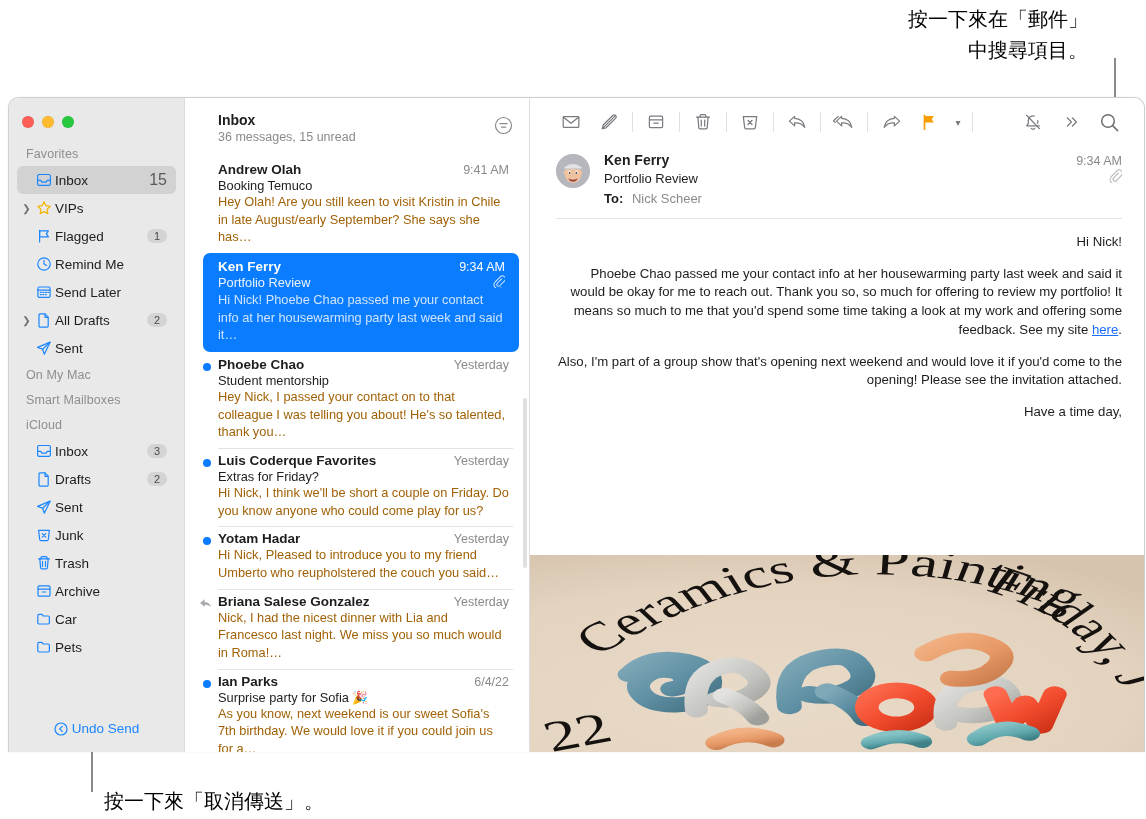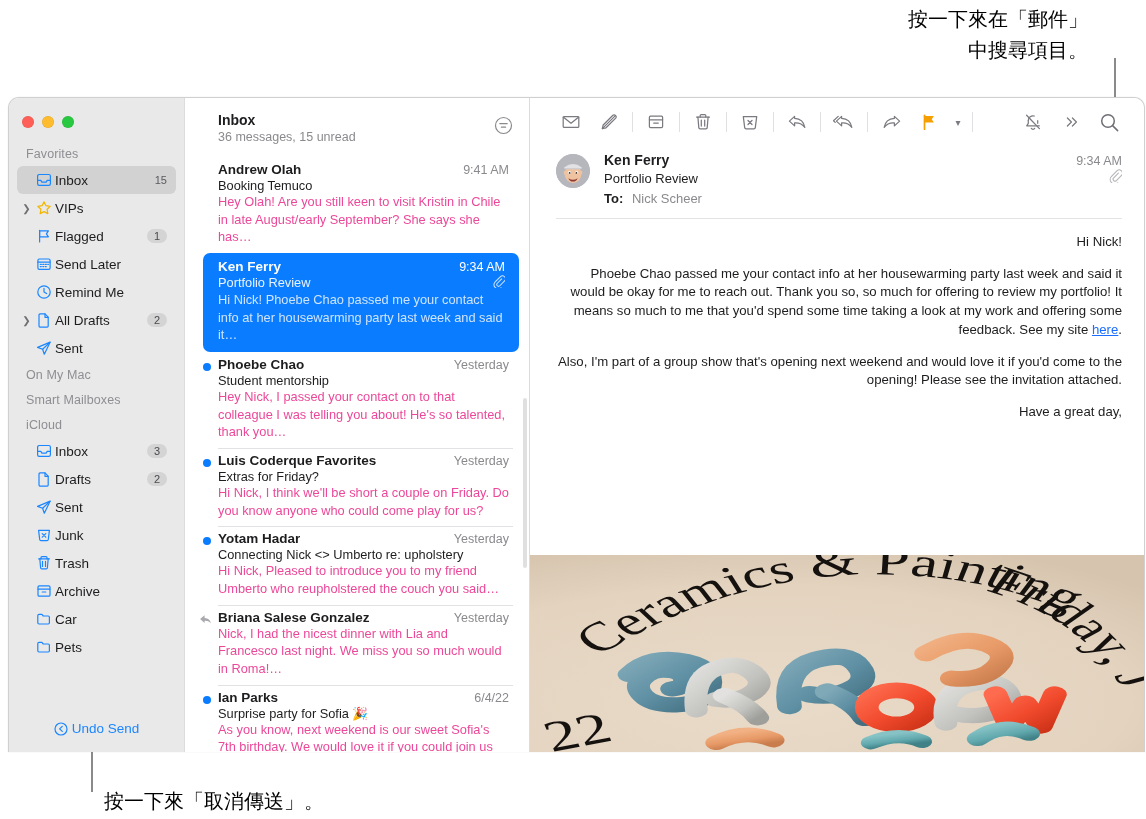"15" .sb-count { font-size: 11px -> 16px }
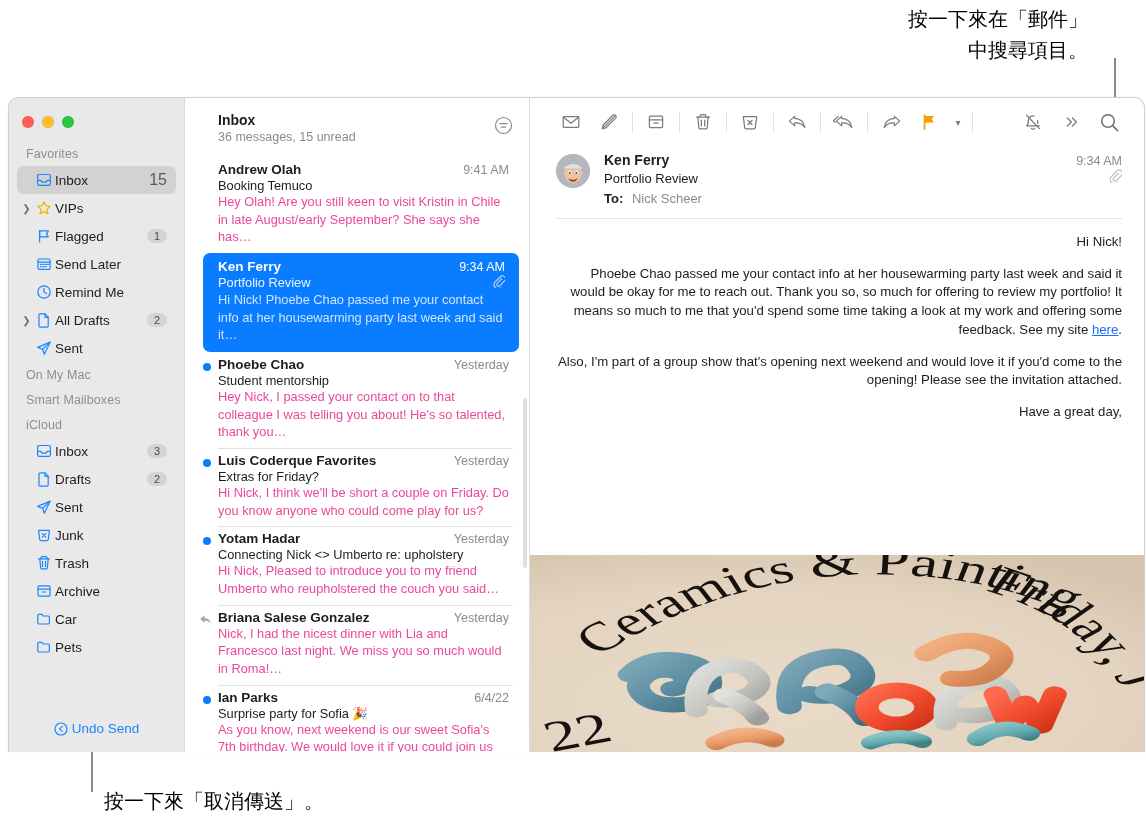"Hey Olah! Are you still" .mrow-preview { color: #ec4899 -> #a16207 }
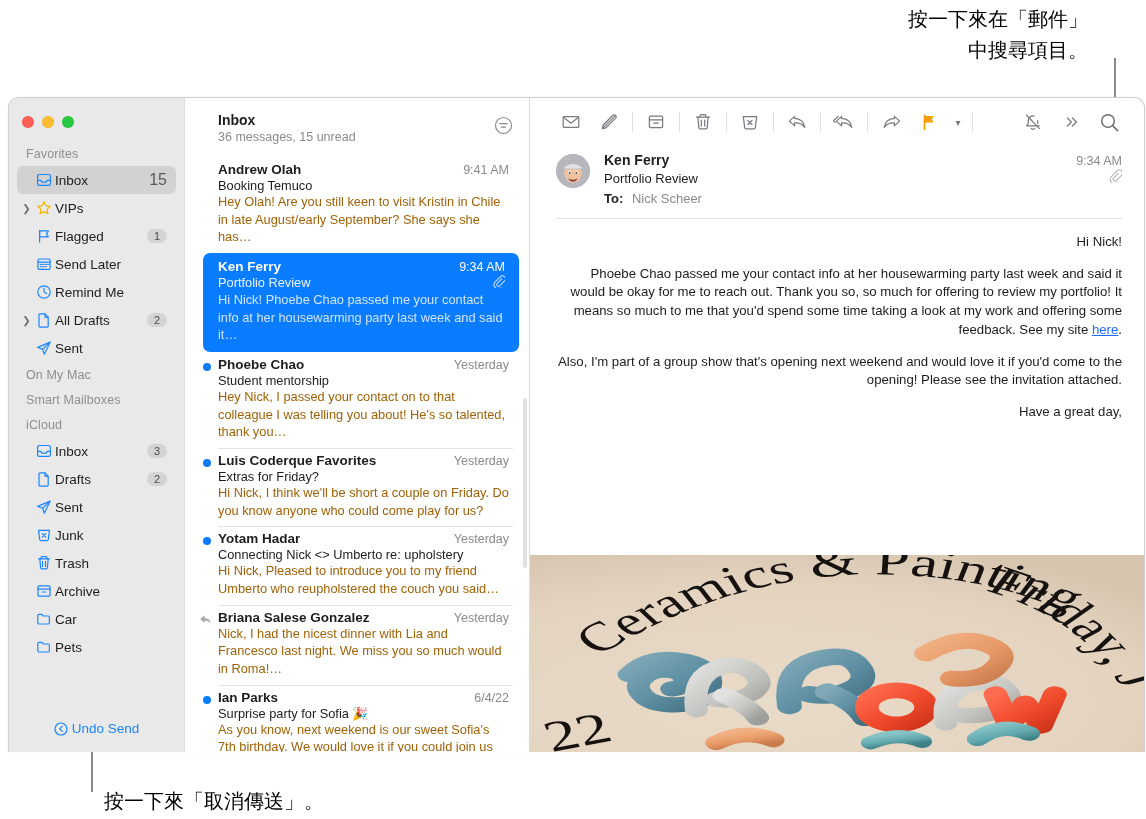"Send Later" div.sb-item { order: before "Remind Me" -> after "Remind Me" }
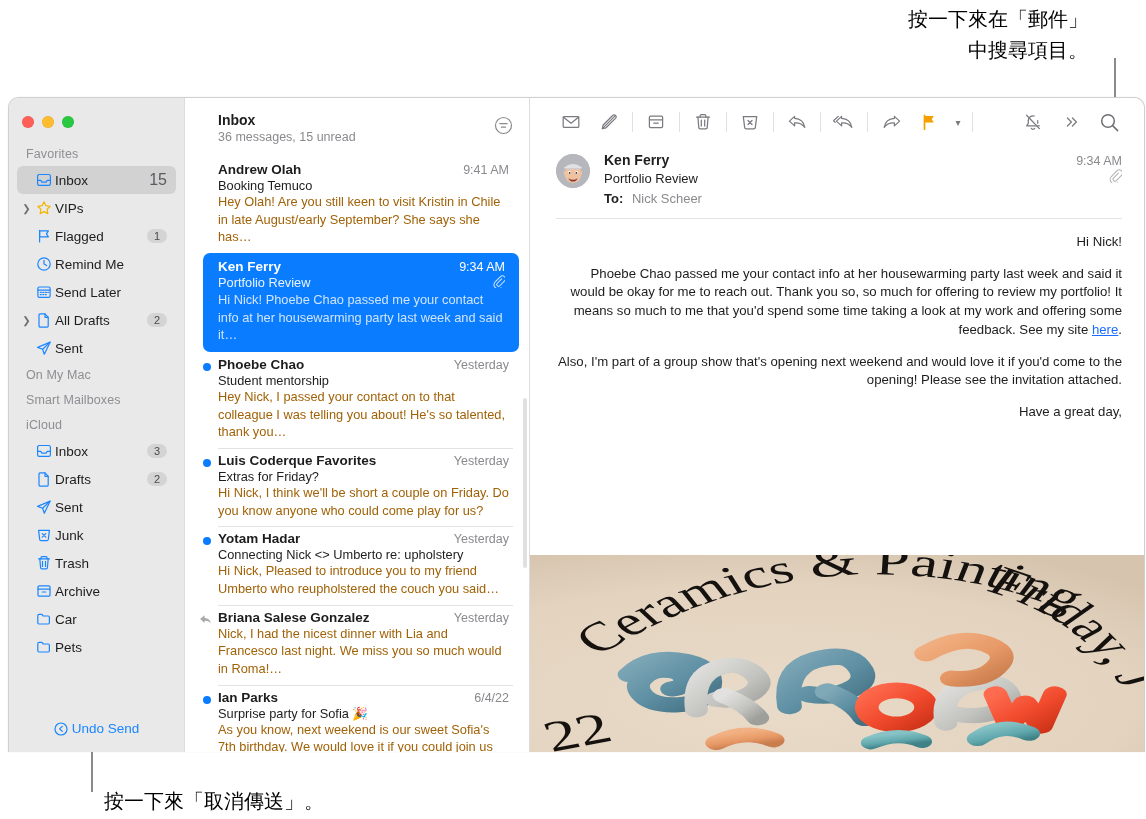"Have a great day," p { text: great -> time }
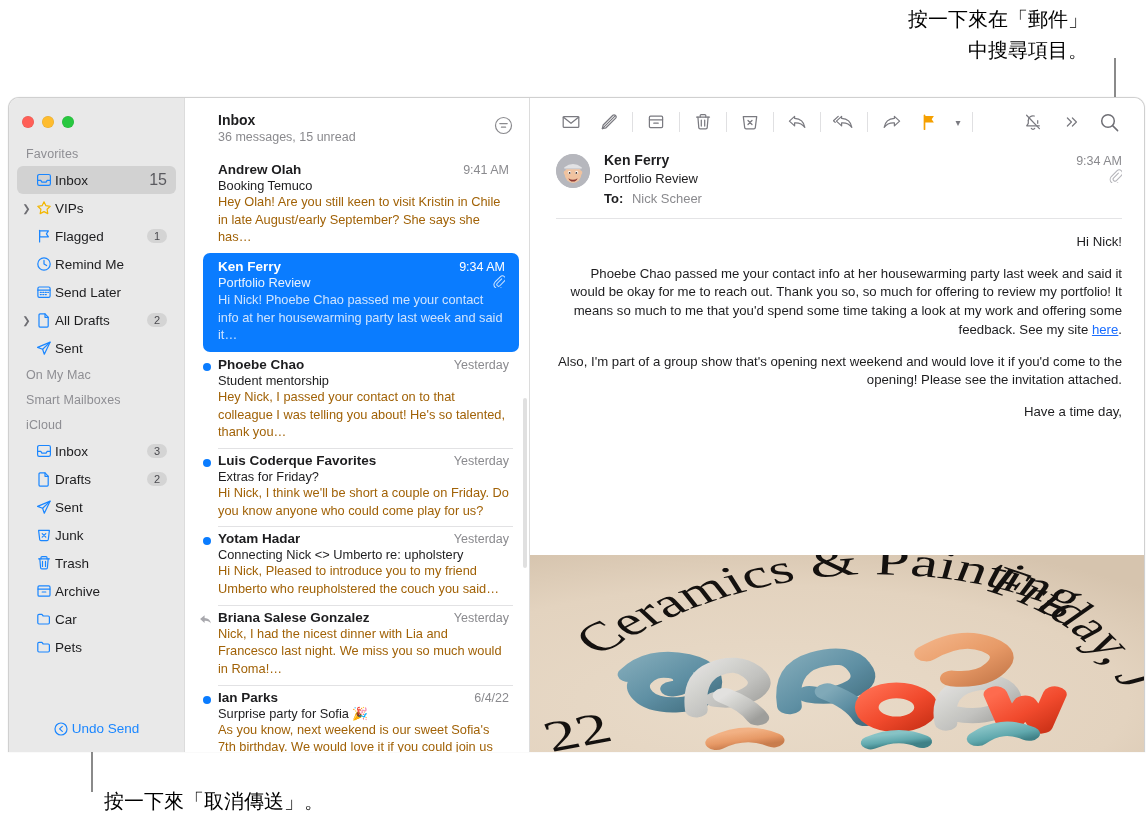"Connecting Nick <> Umberto re:" div.mrow-subj { html: <div> <span>Connecting Nick &lt;&gt; Umberto re: upholstery</span> </div> -> none }
